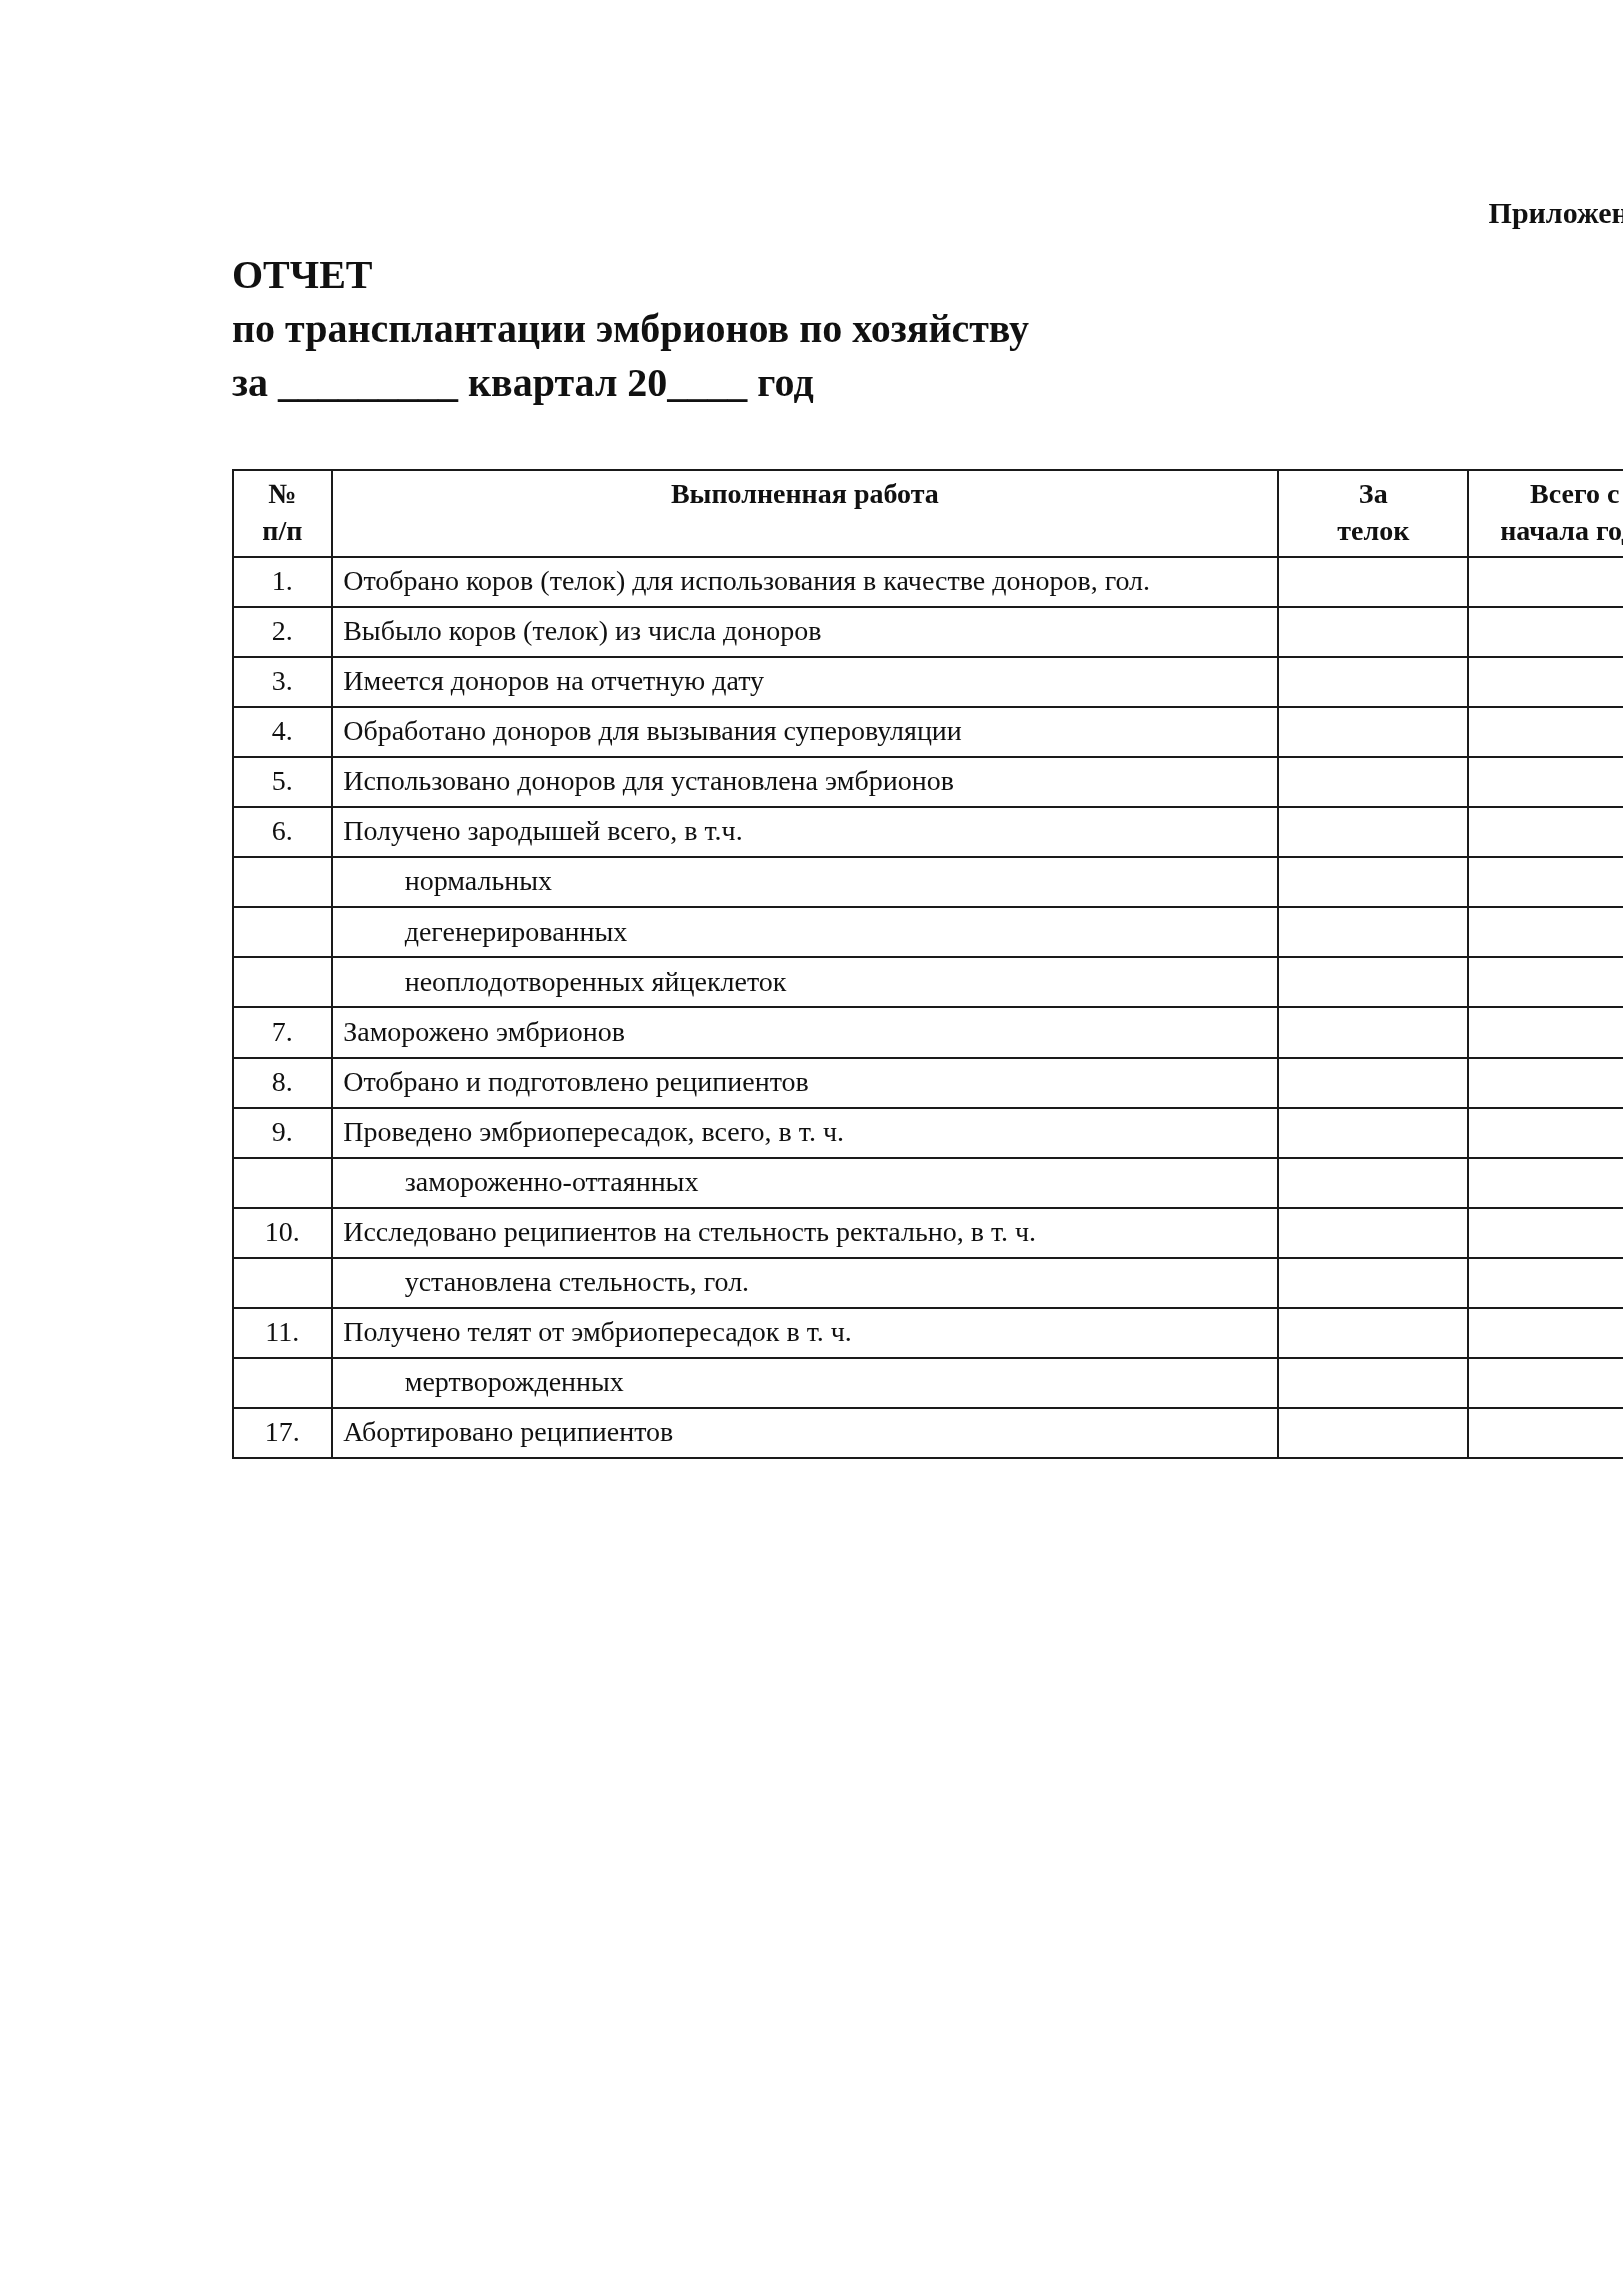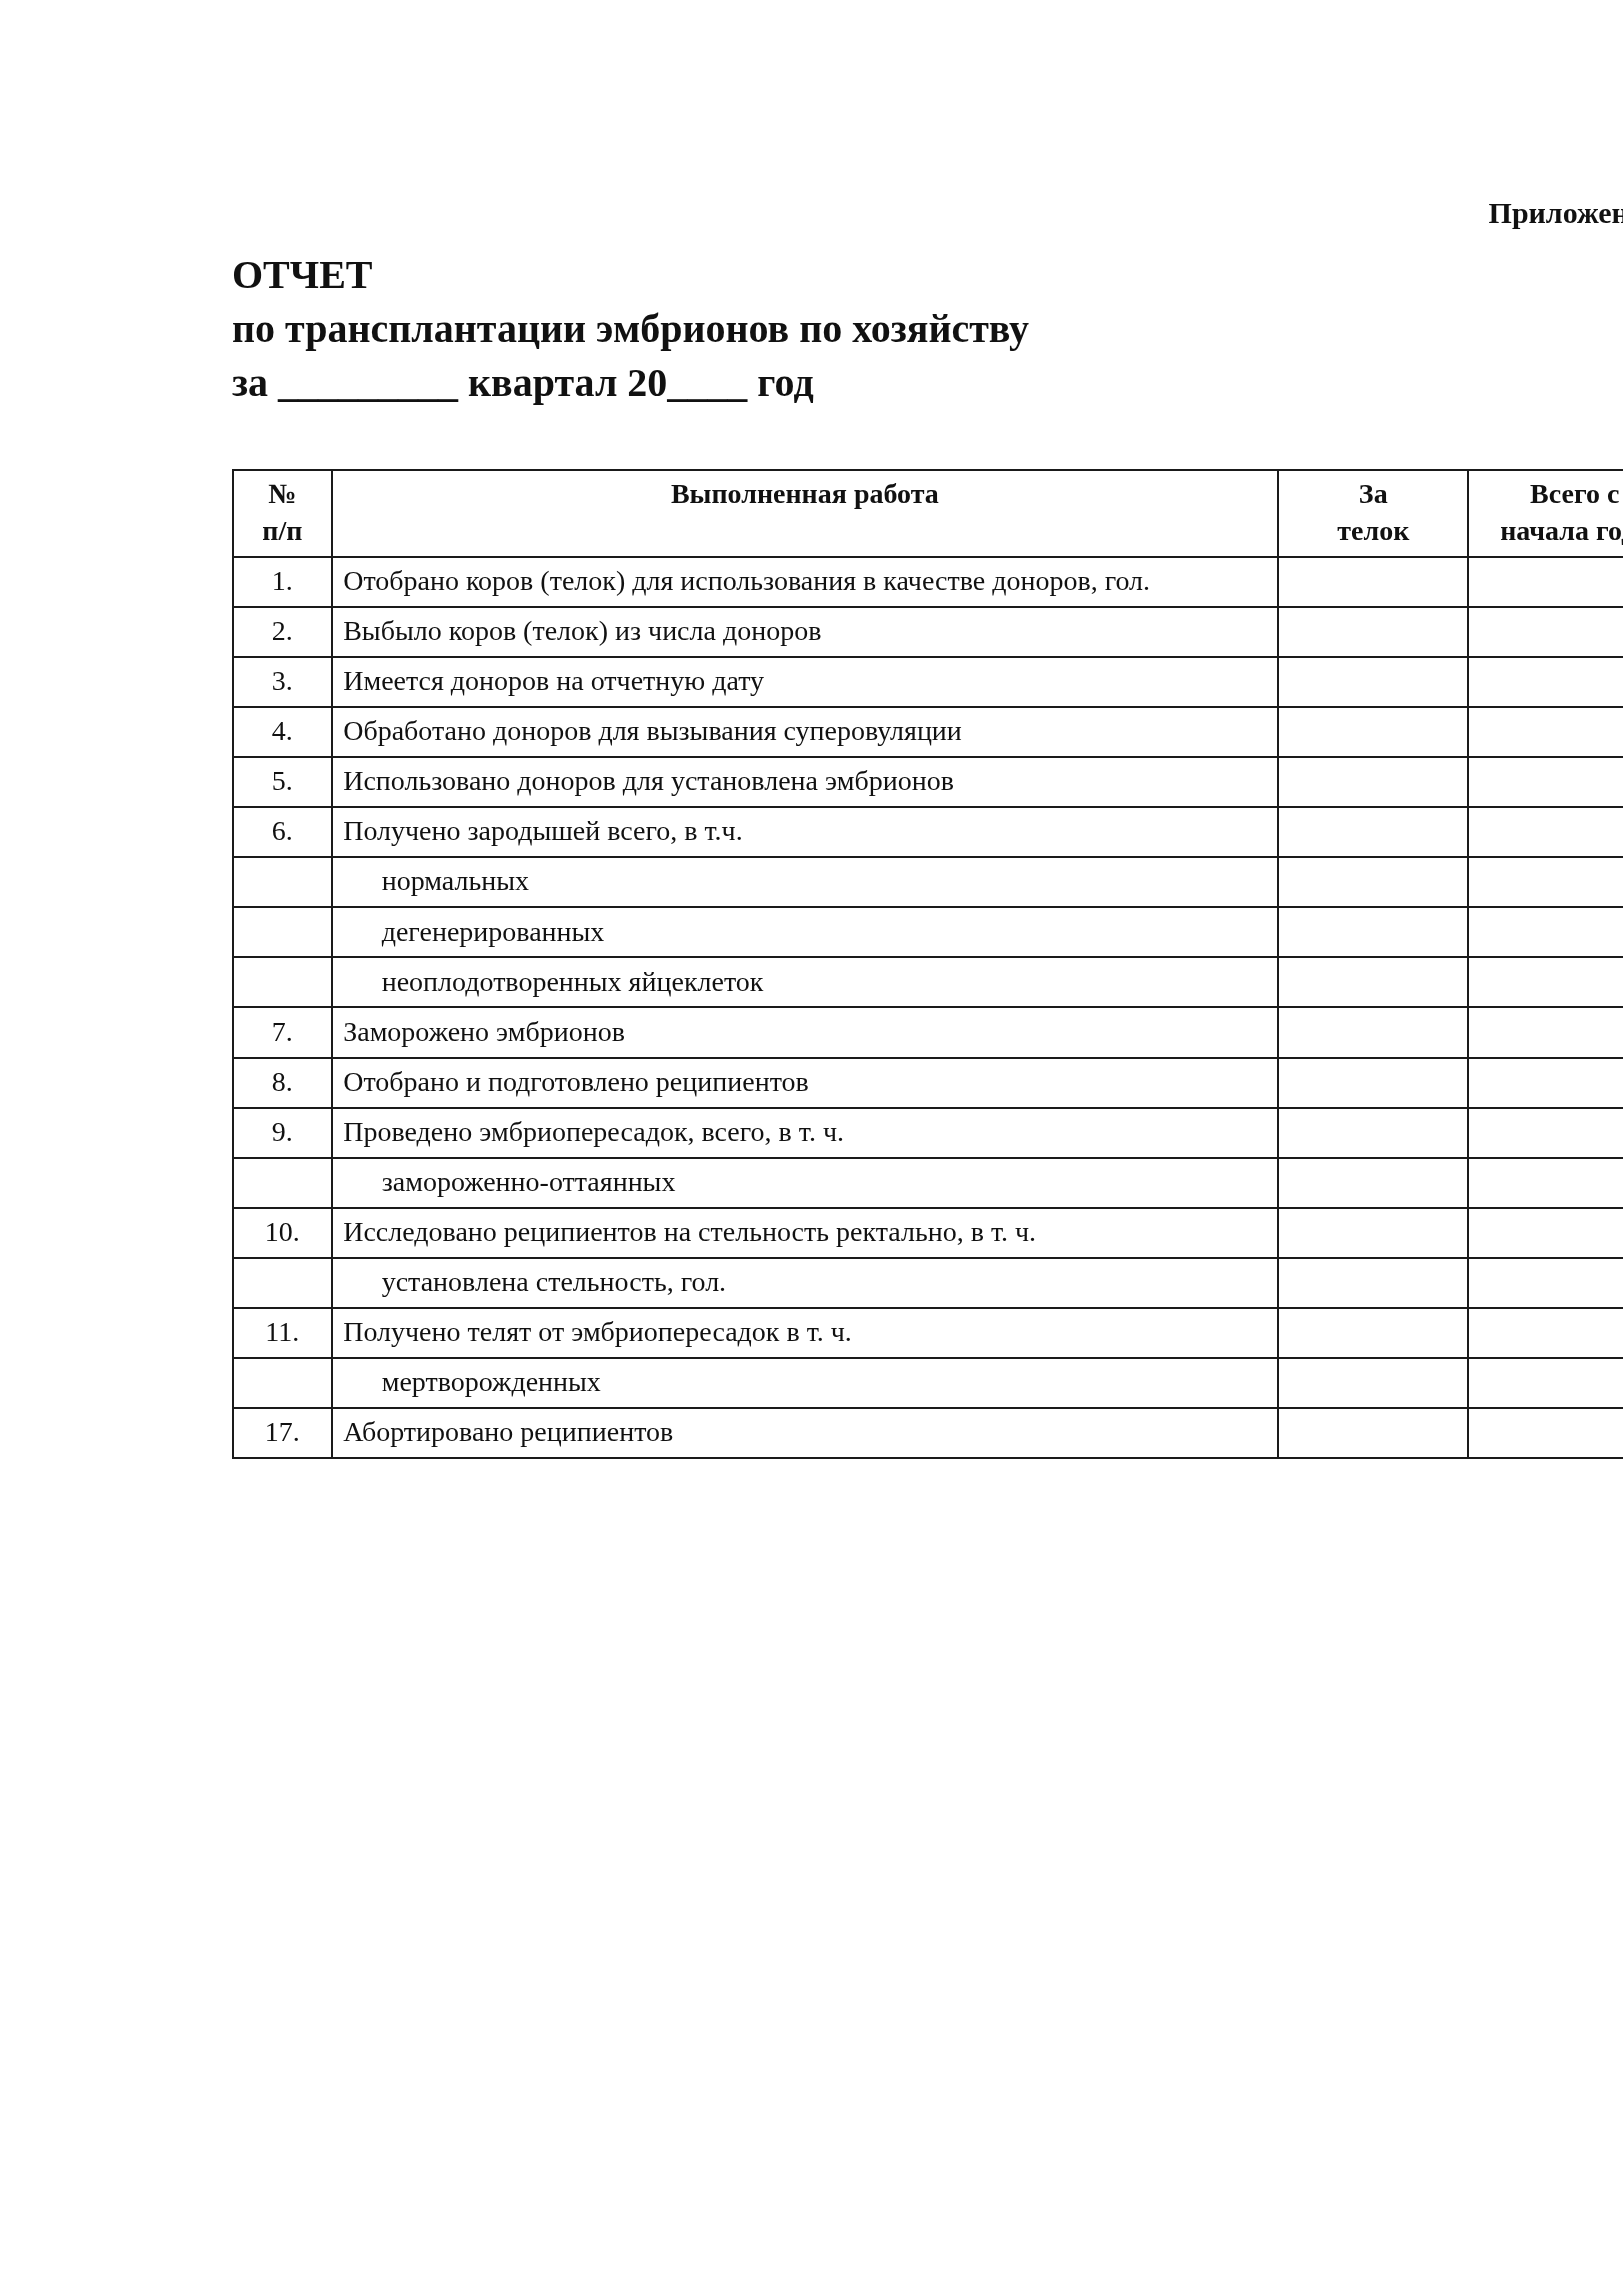"нормальных" tr.indent td.work { padding-left: 49px -> 72px }
